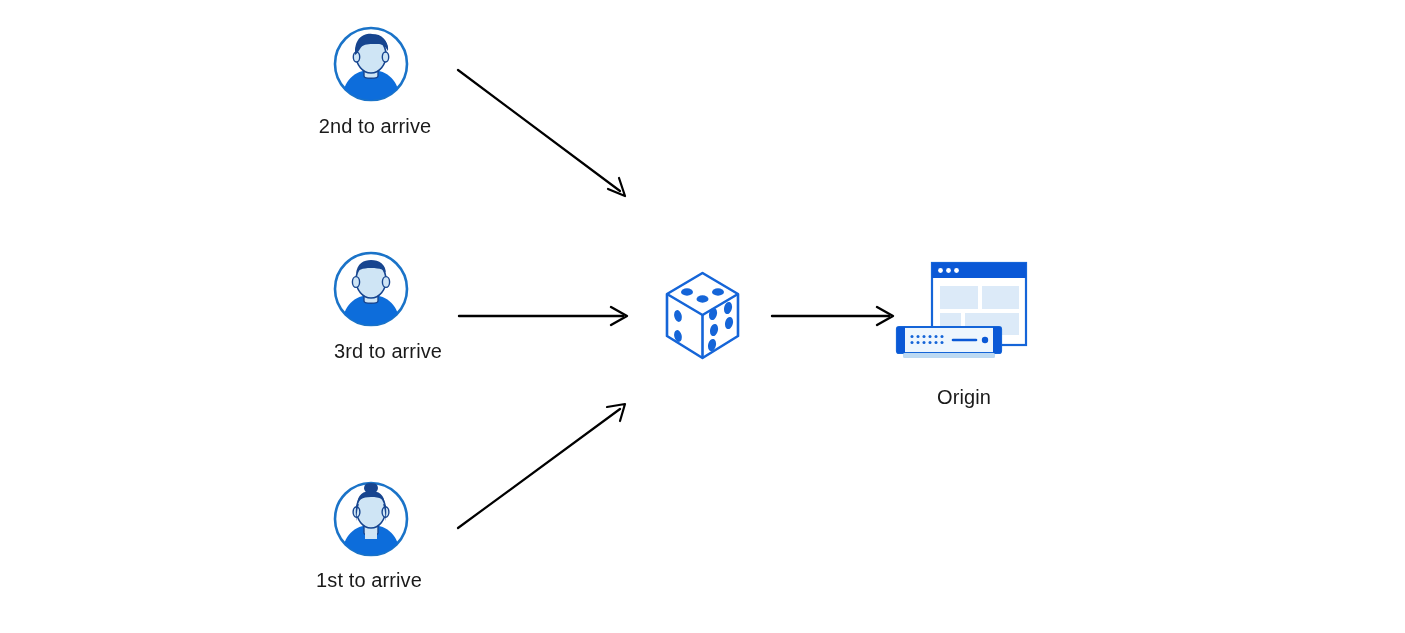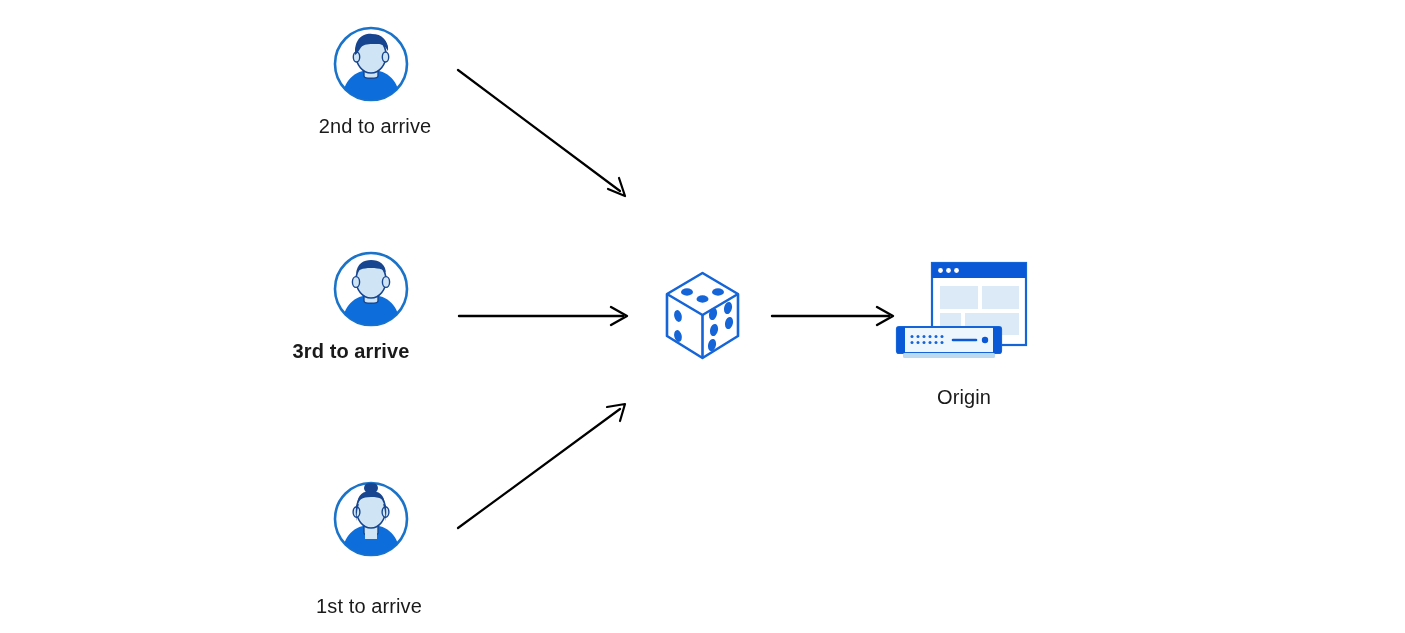"3rd to arrive" div.label { font-weight: bold -> none; left: 351px -> 388px }
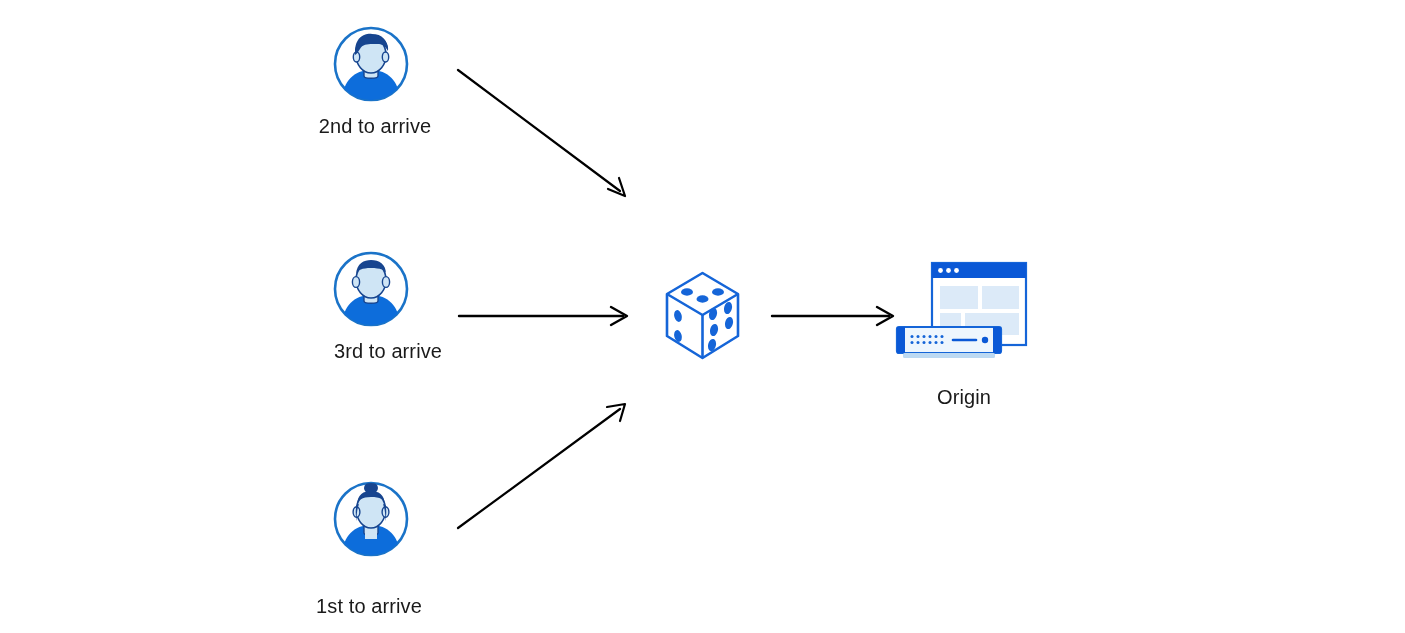"1st to arrive" div.label { top: 595px -> 569px }
